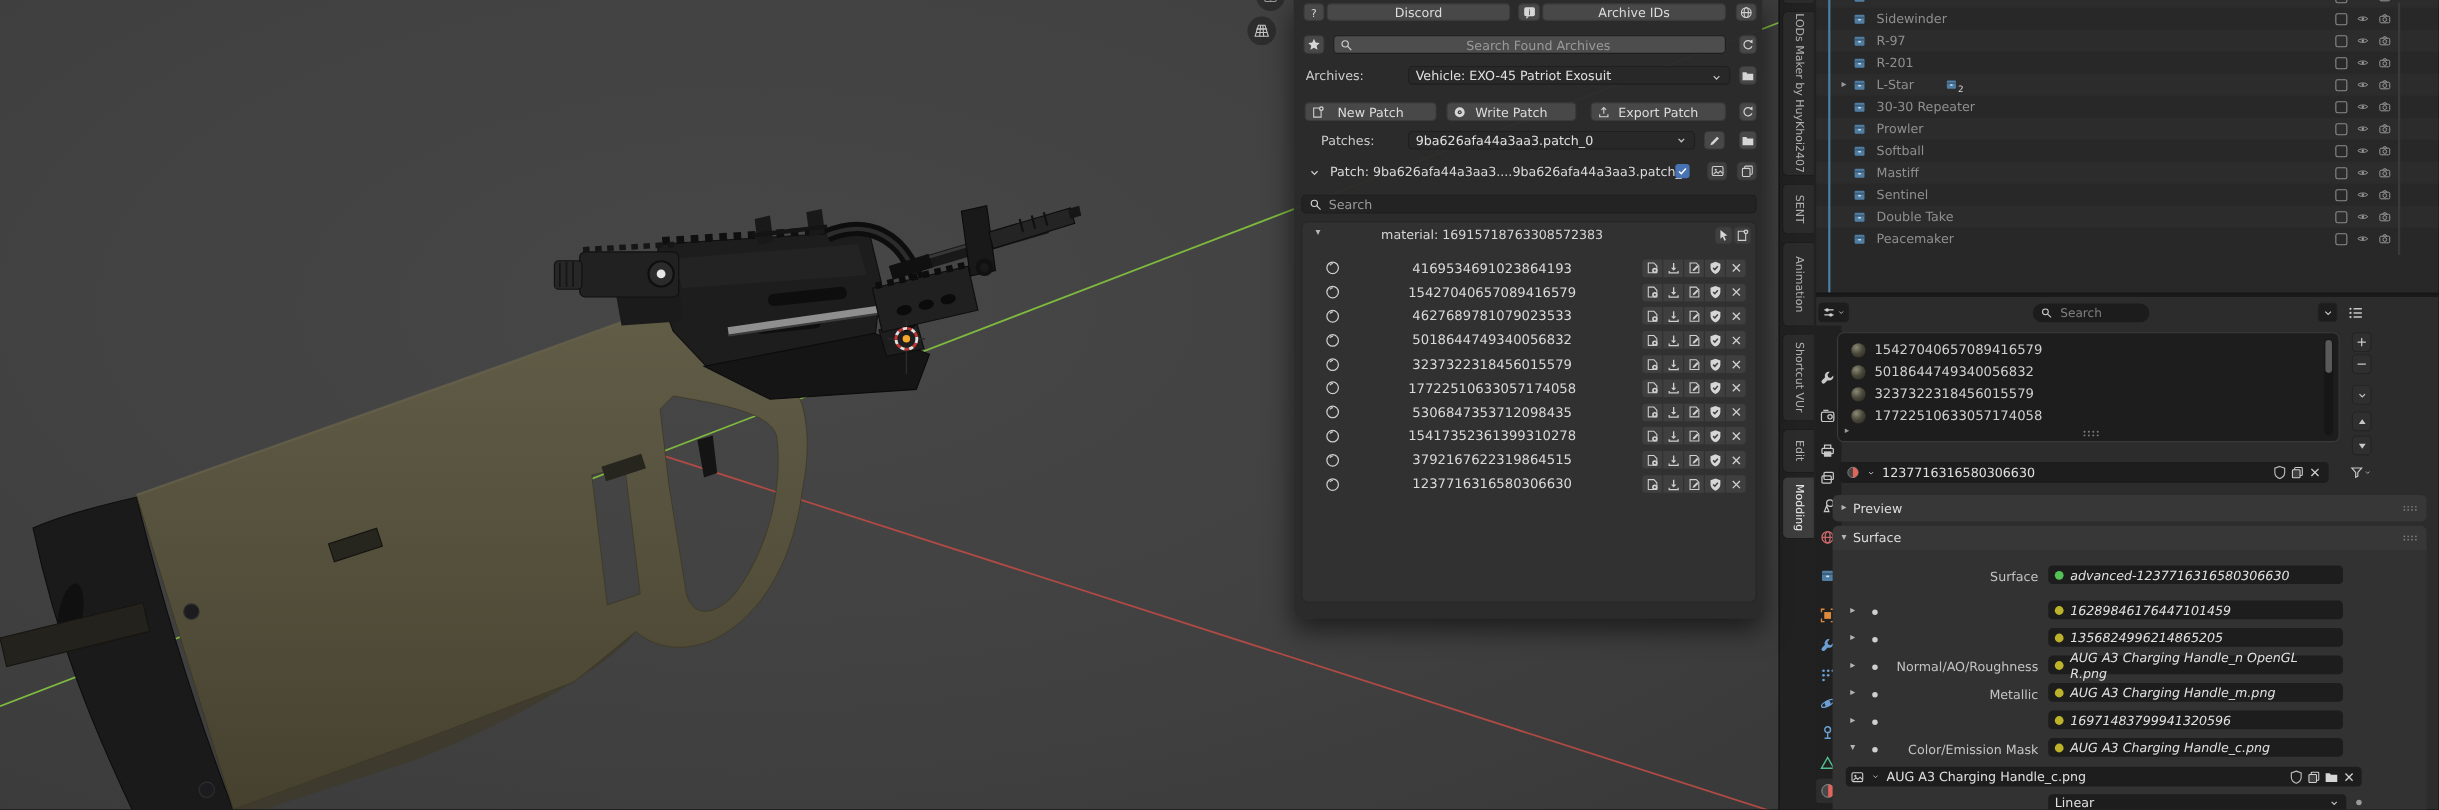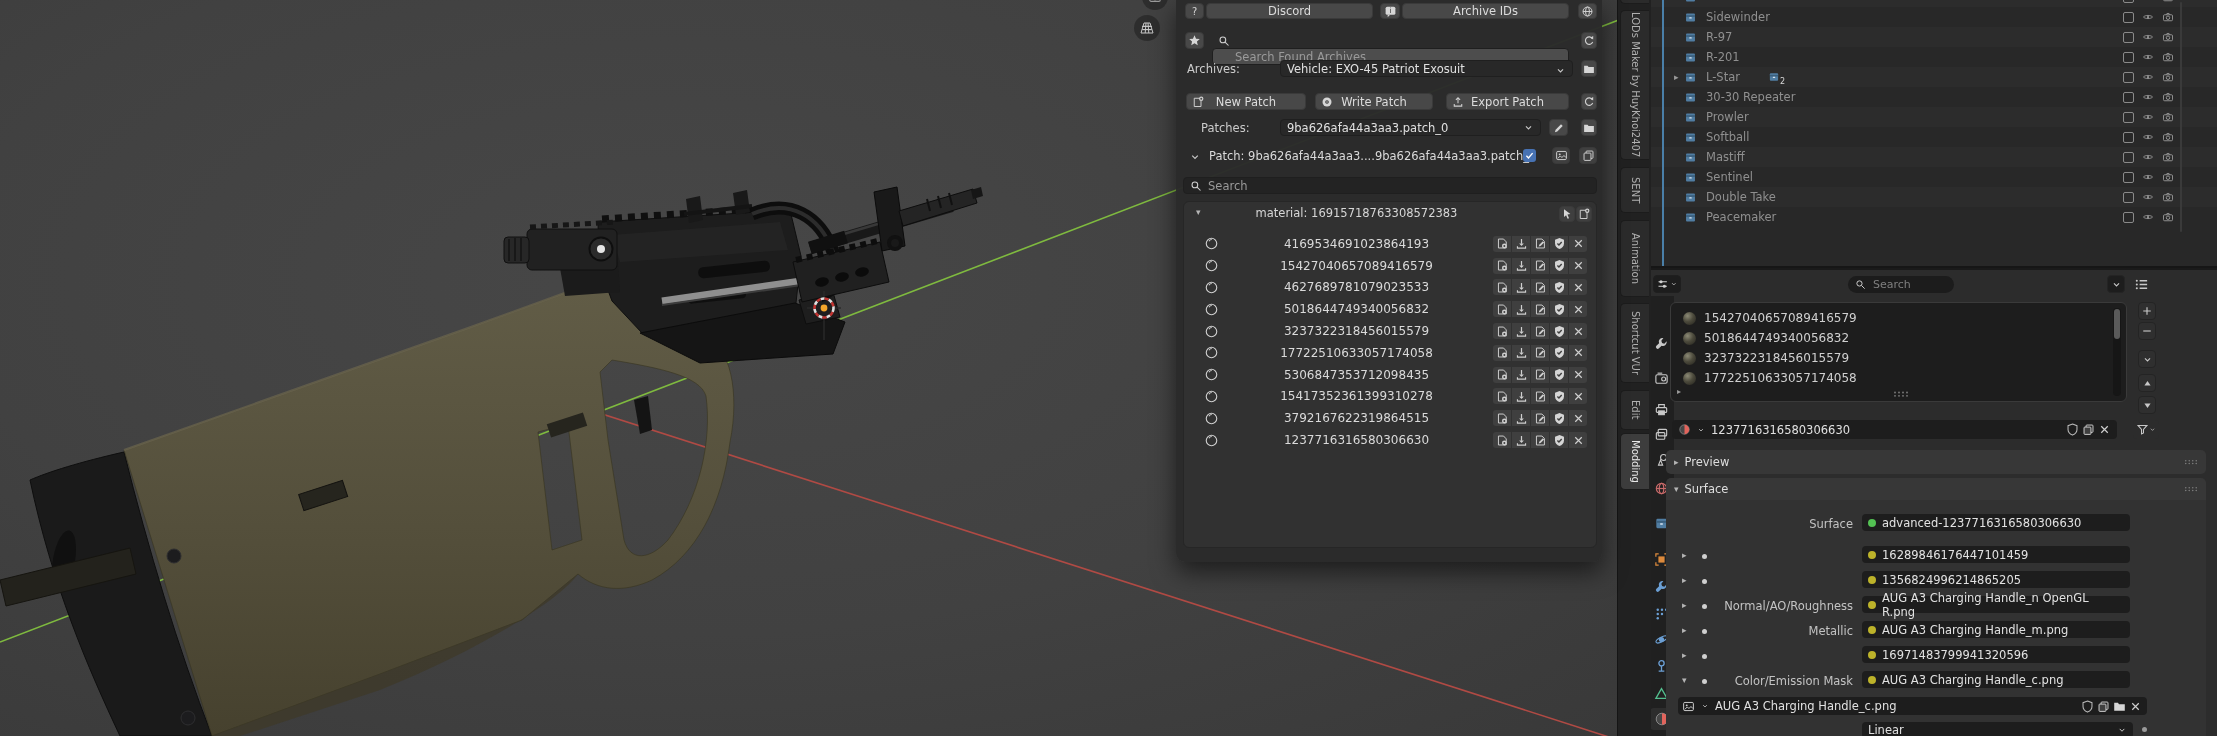"Search Found Archives" input.srch { text-align: none -> center; top: 16px -> 0px }
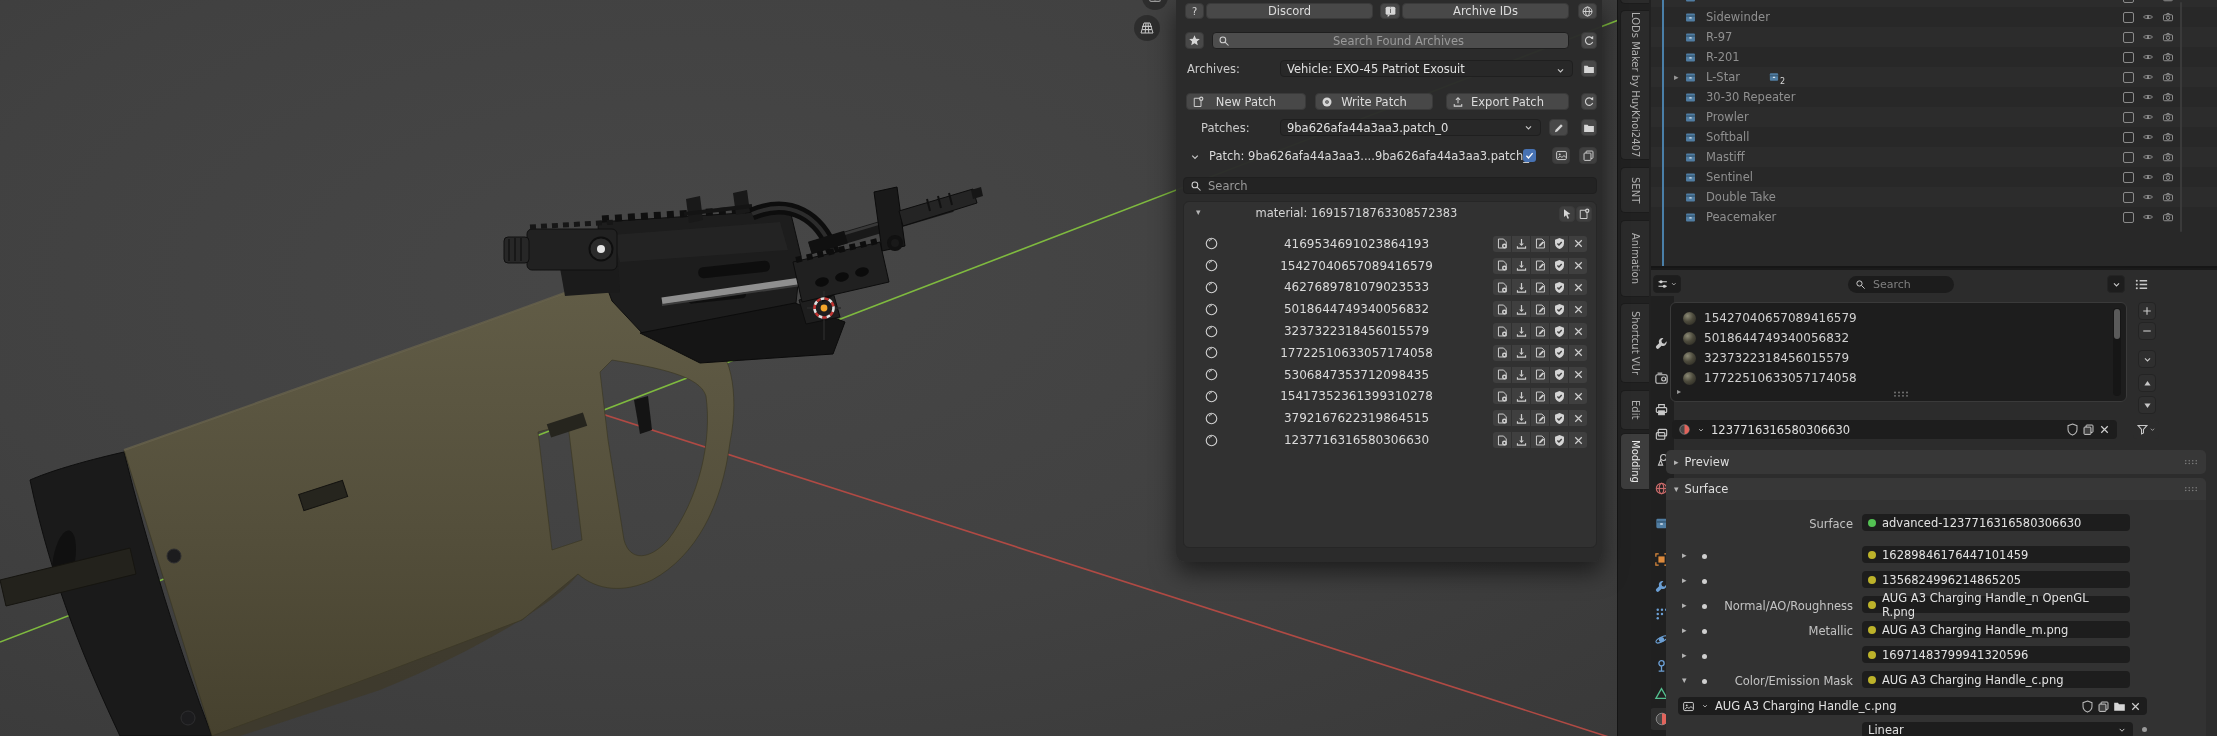"advanced-1237716316580306630" .tfield { font-style: none -> italic }
